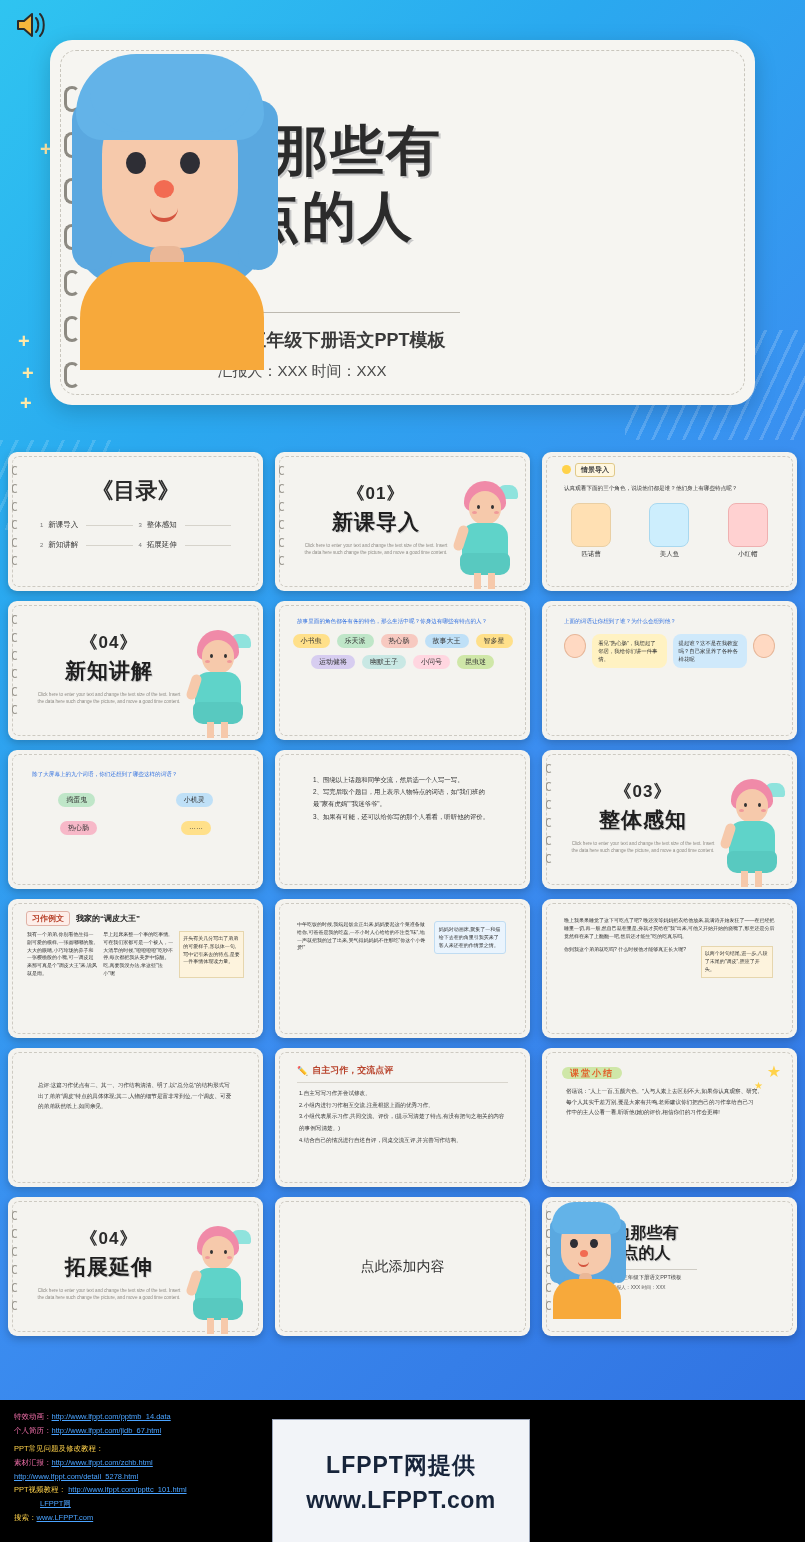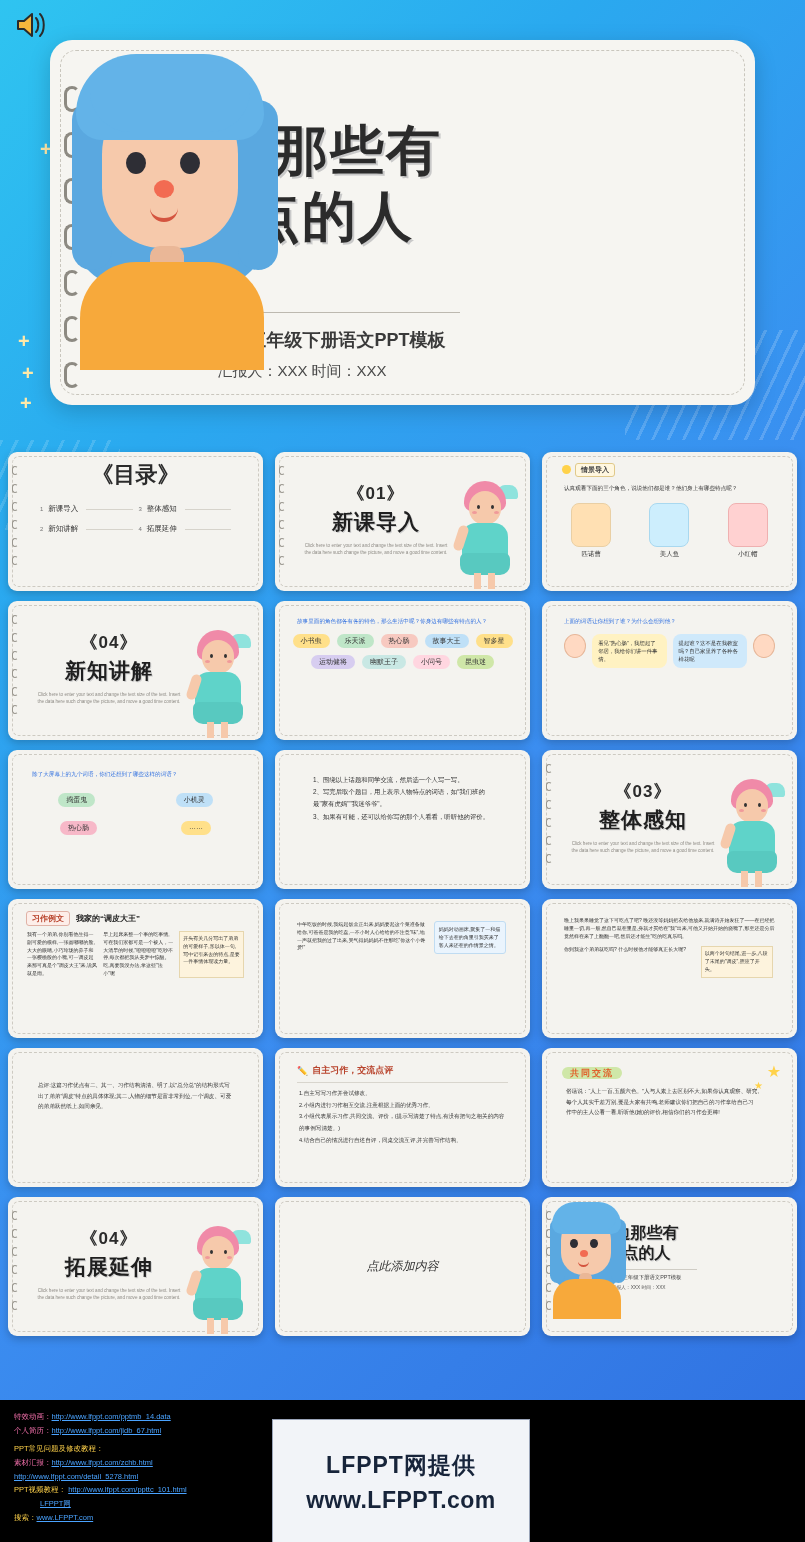"《目录》" div.s-title-cn { margin-top: 0 -> 16px }
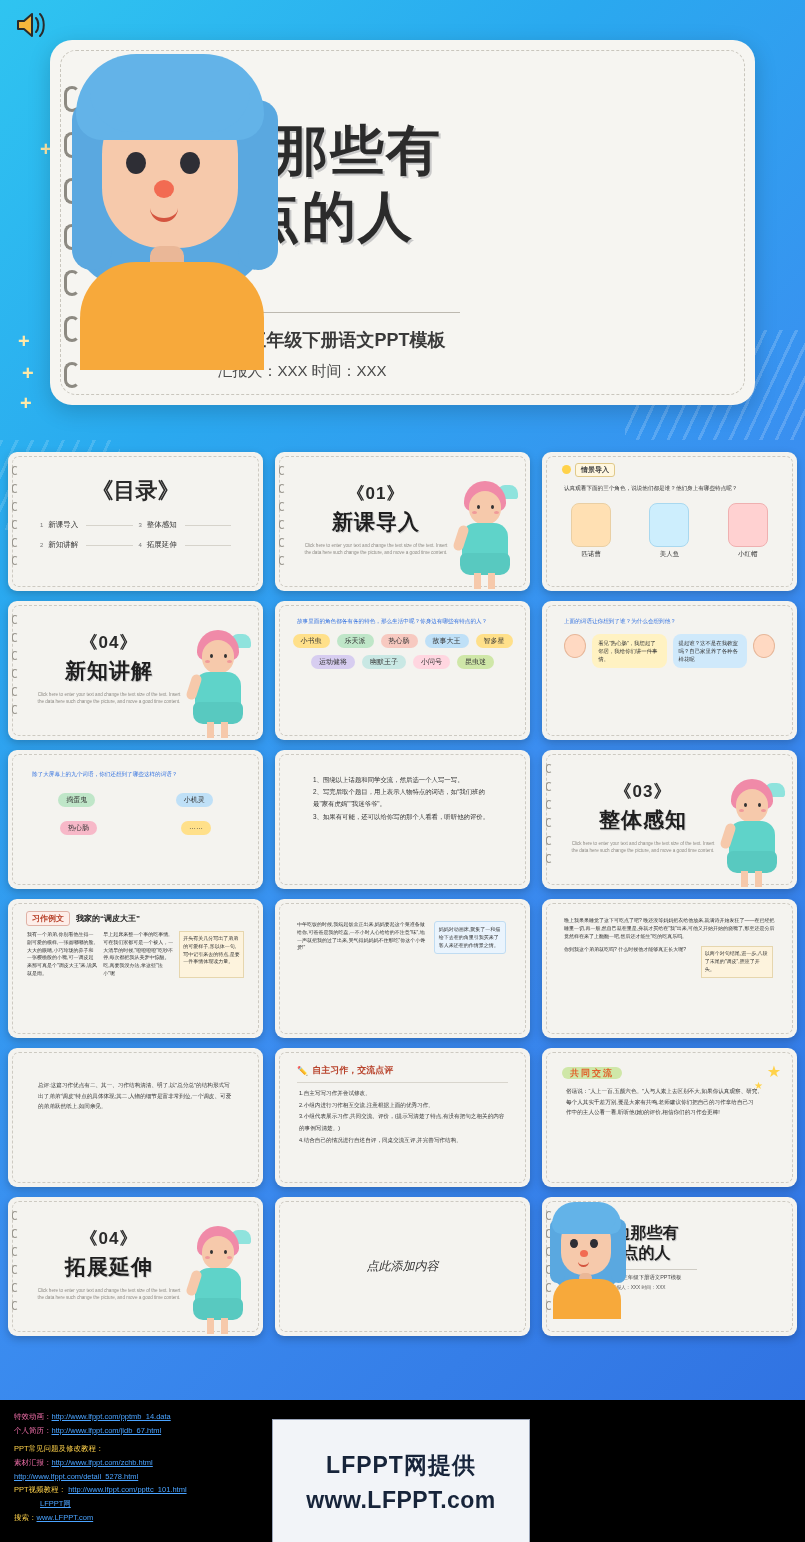"共同交流" span { text: 共同交流 -> 课堂小结 }
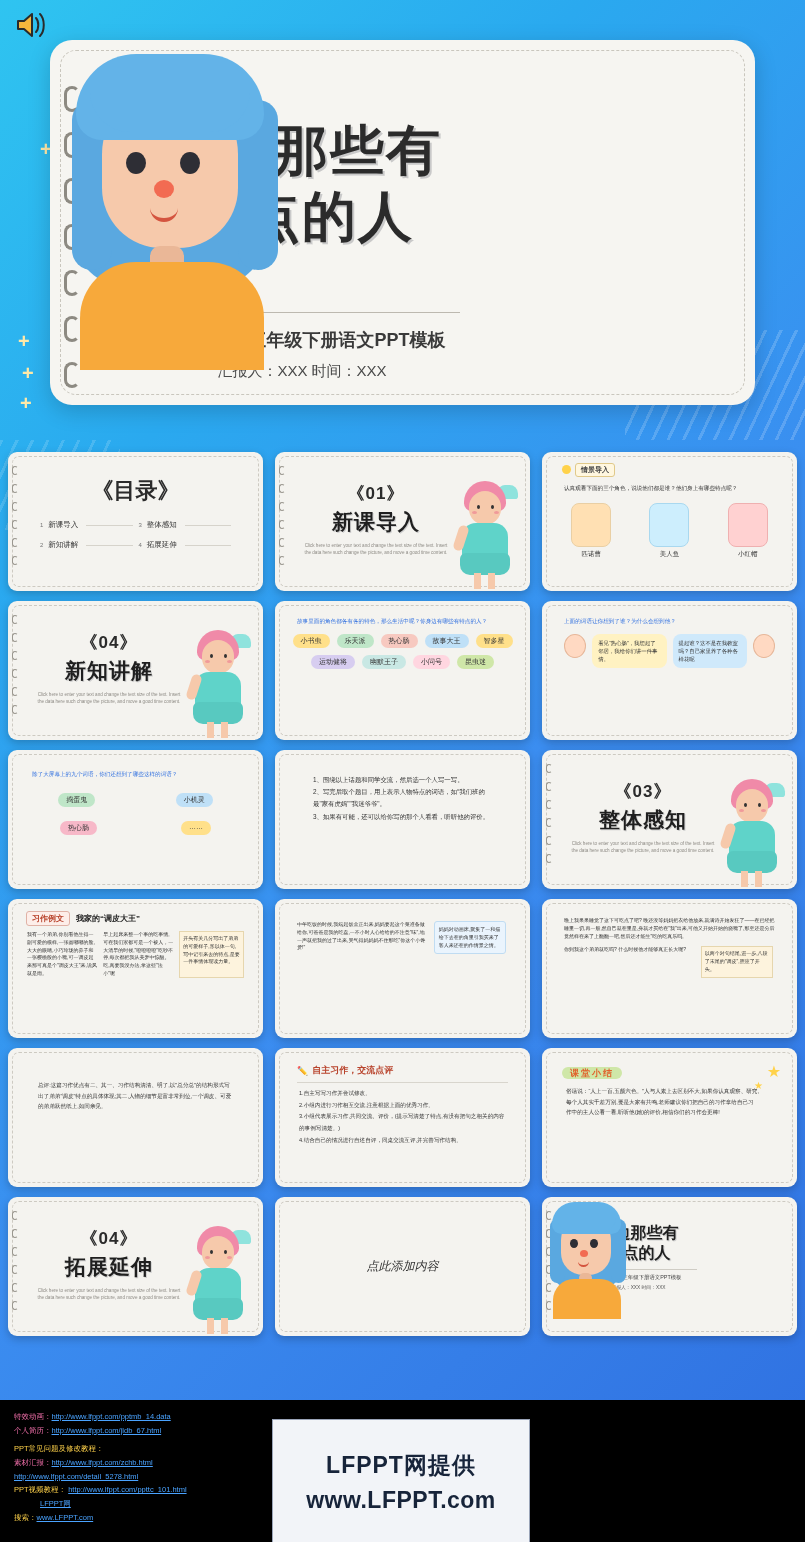"点此添加内容" div { font-size: 12px -> 14px; font-style: italic -> none }
